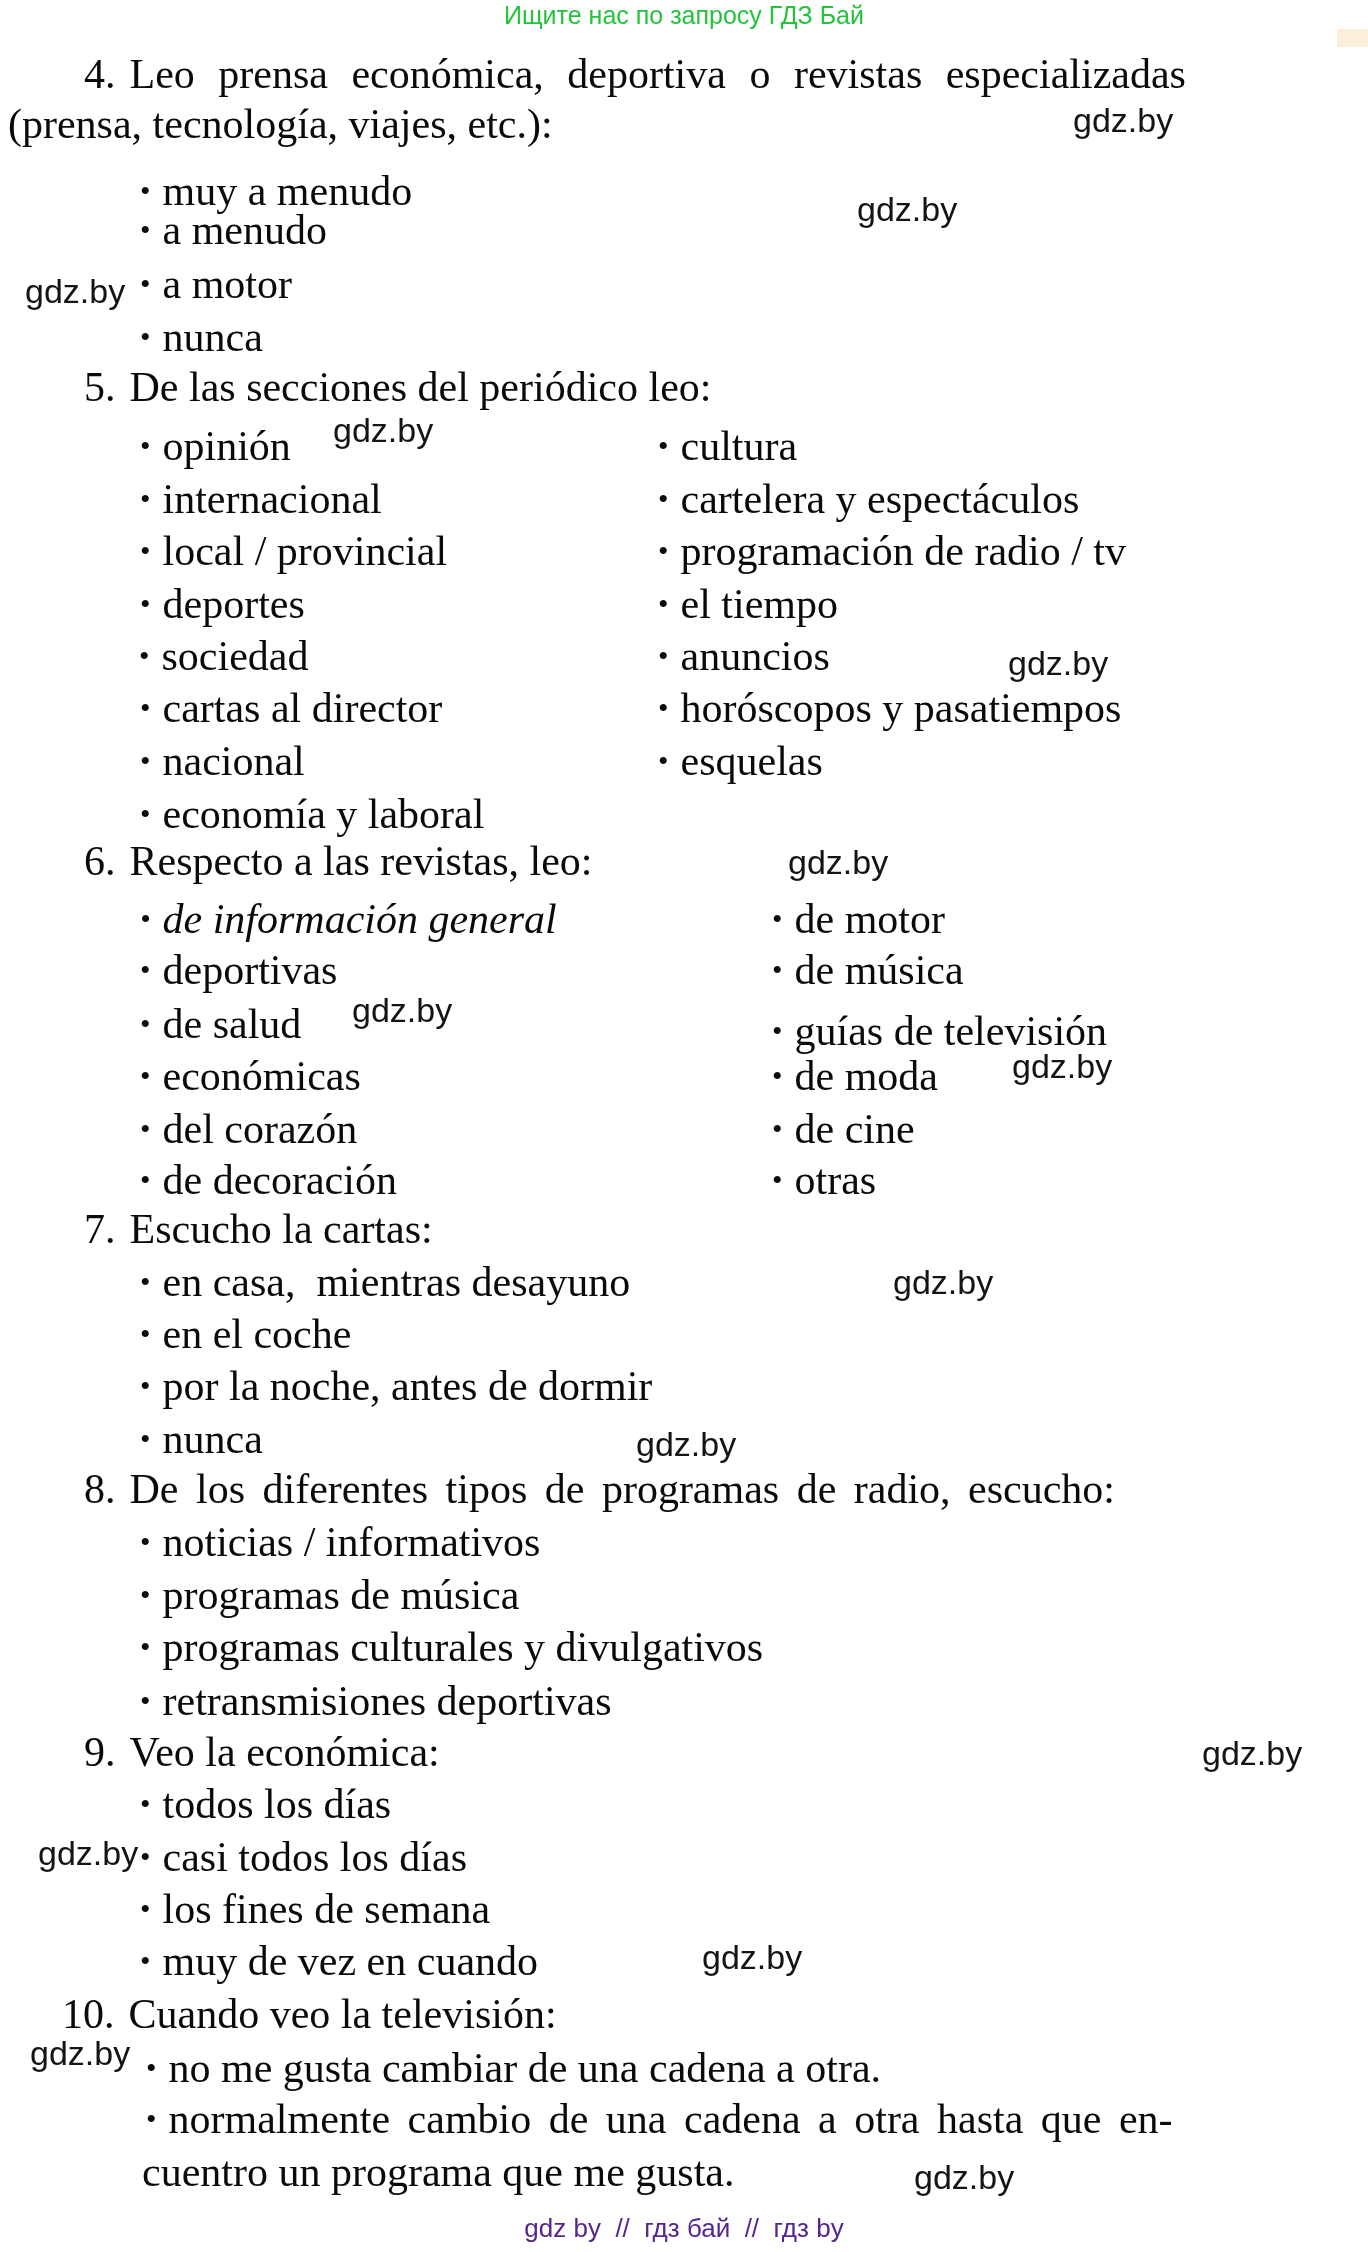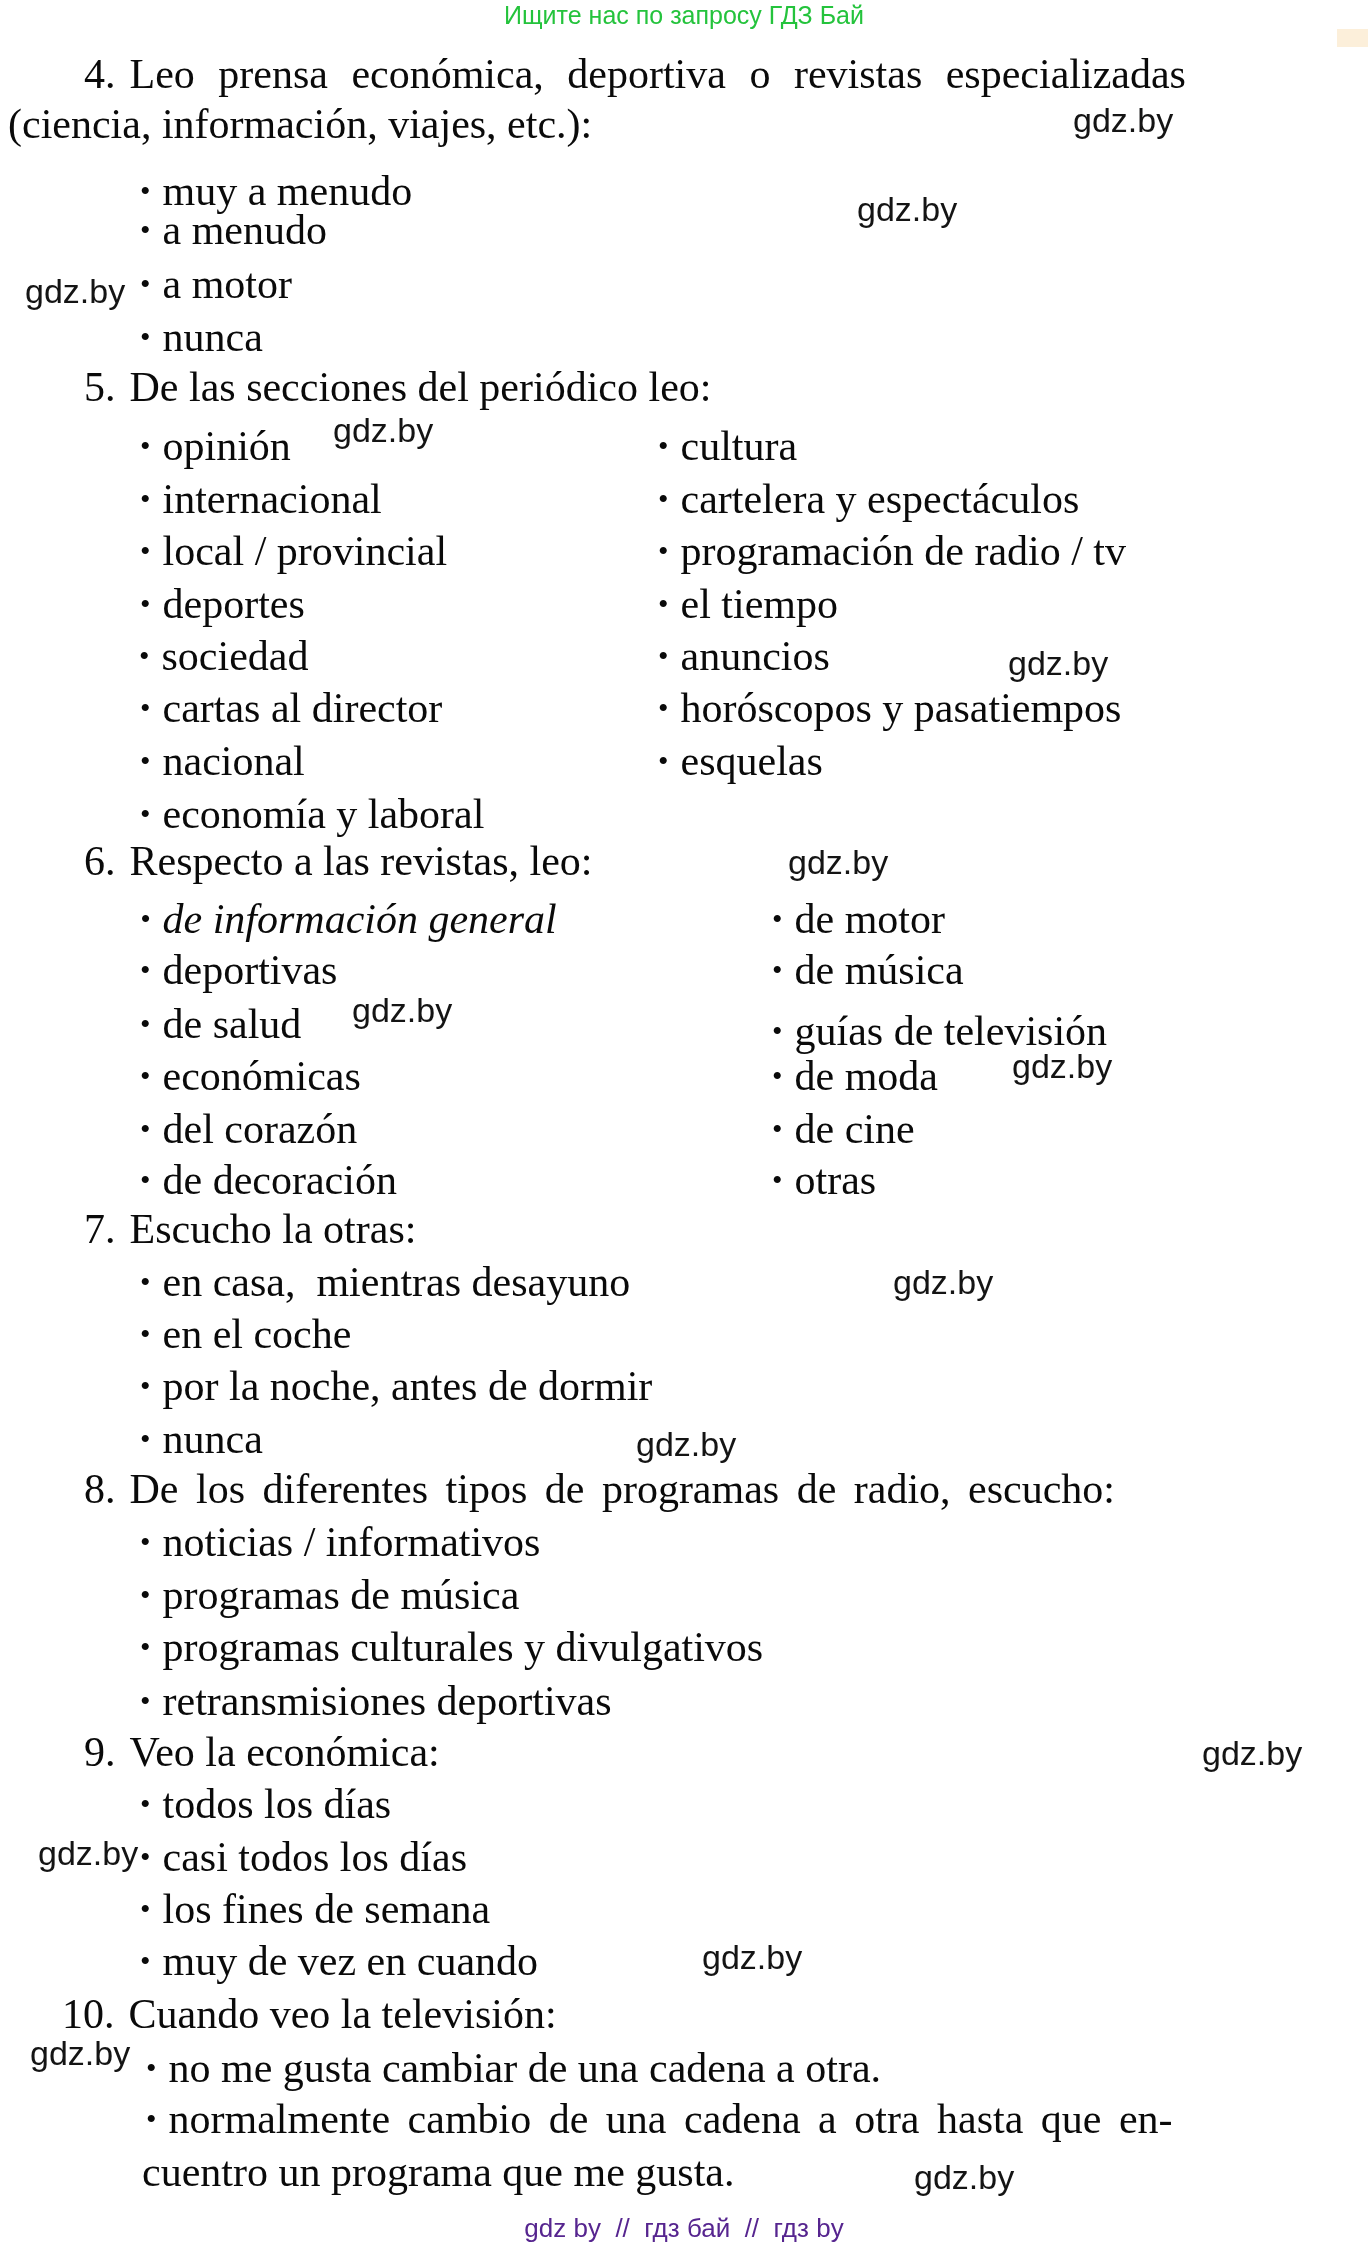"(ciencia, información, viajes, etc.):" span { text: ciencia, información -> prensa, tecnología }
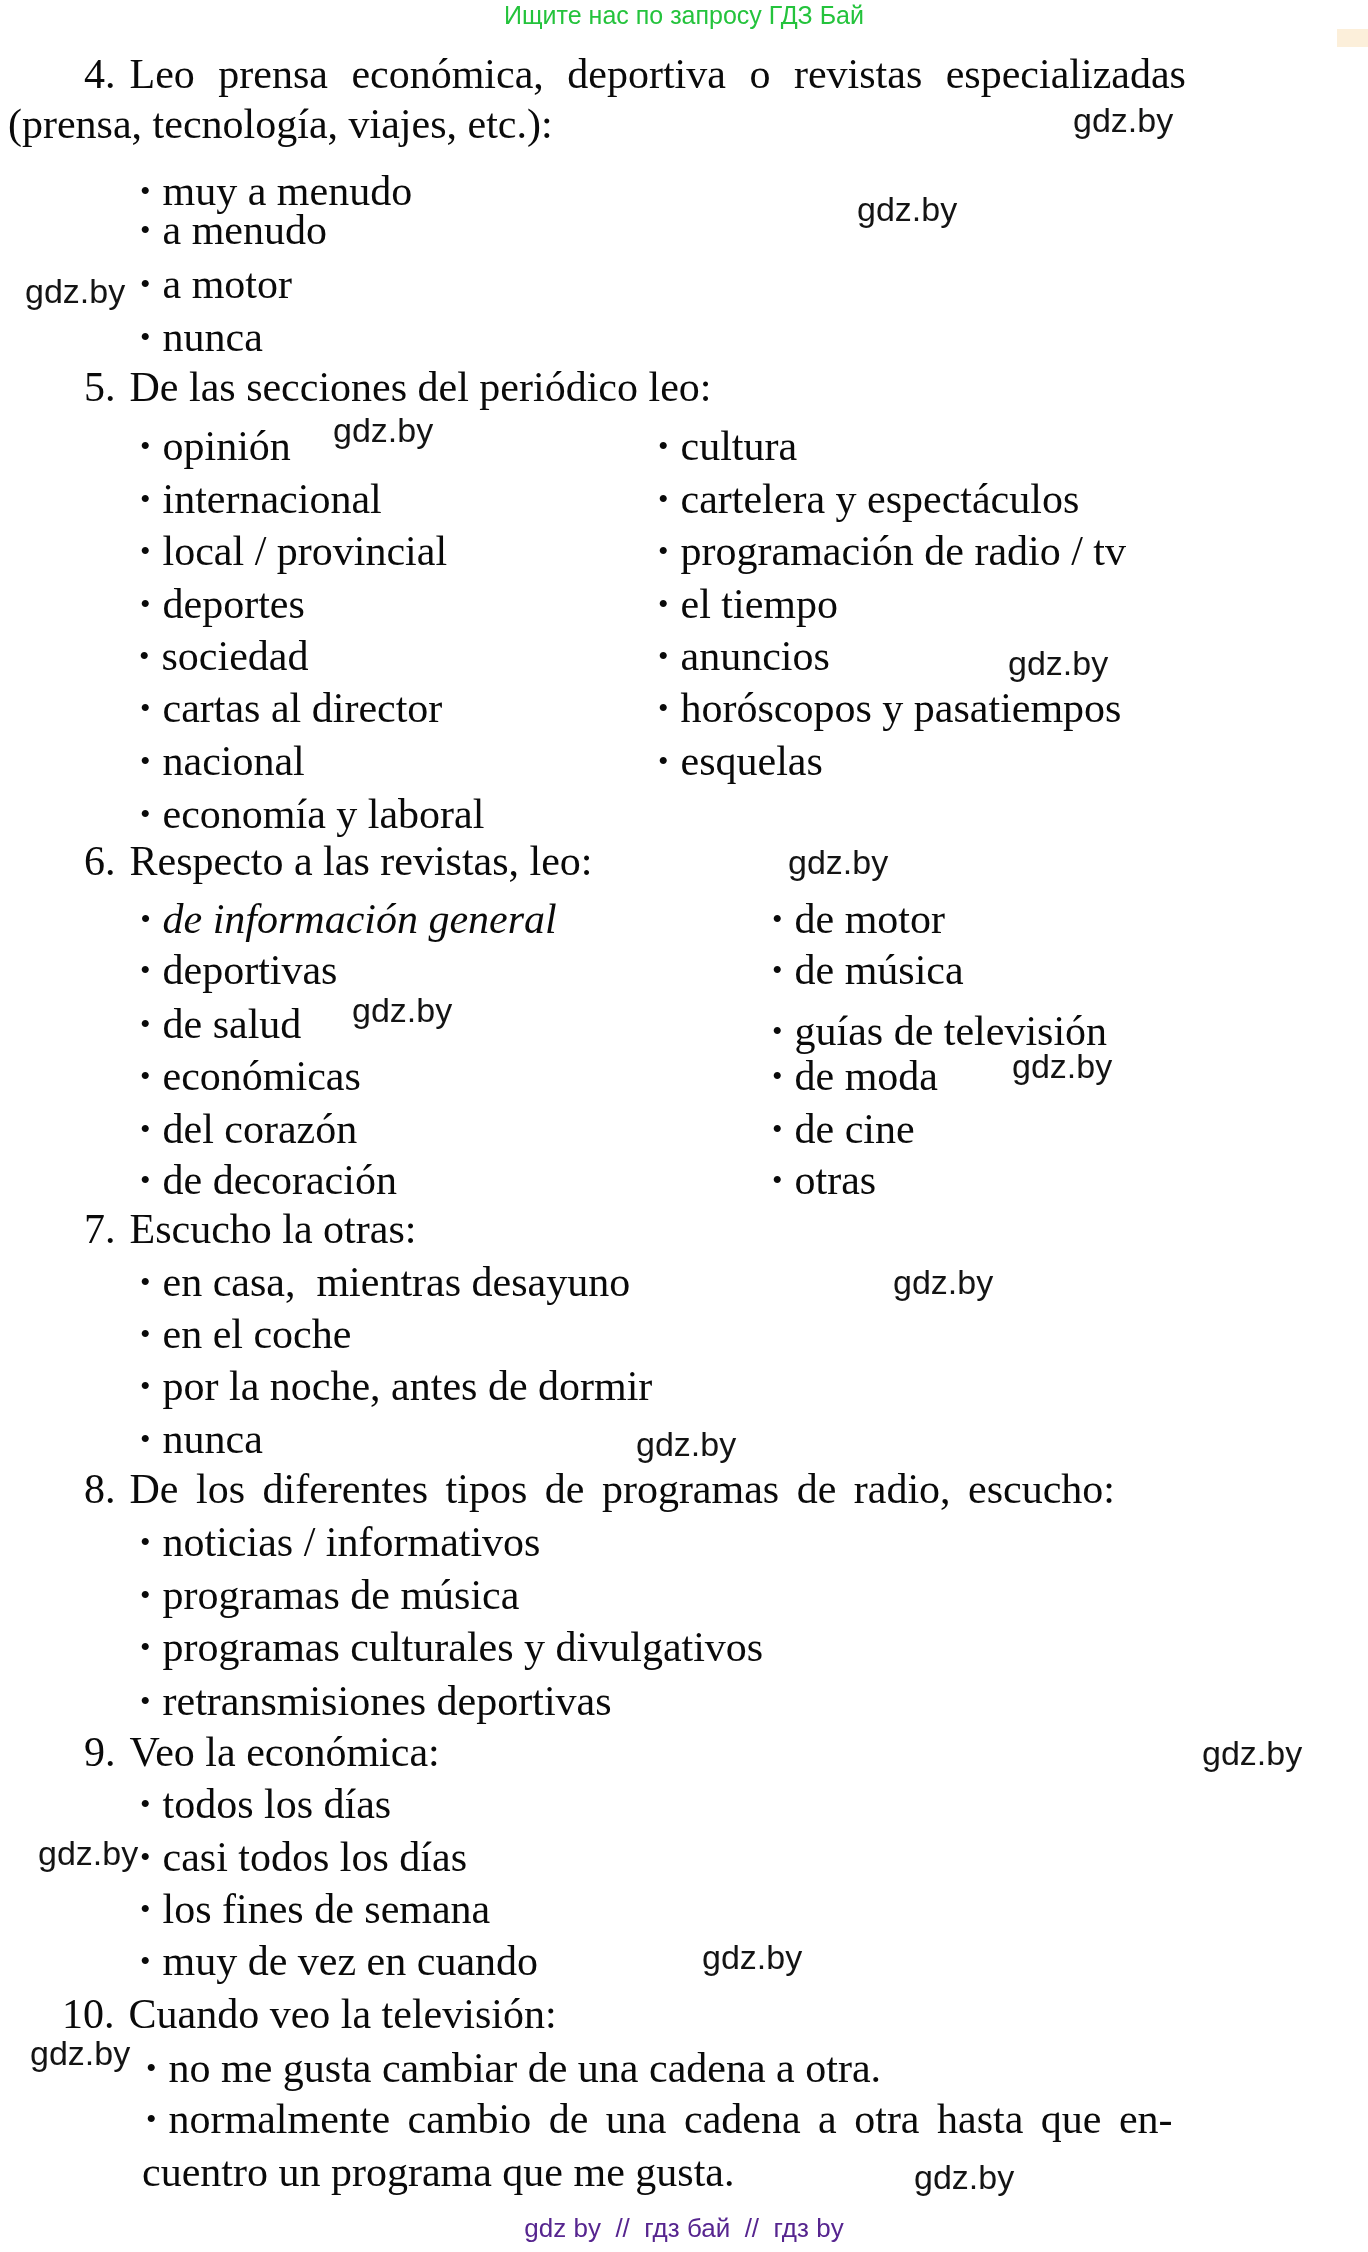"Escucho la otras:" span { text: otras -> cartas }
